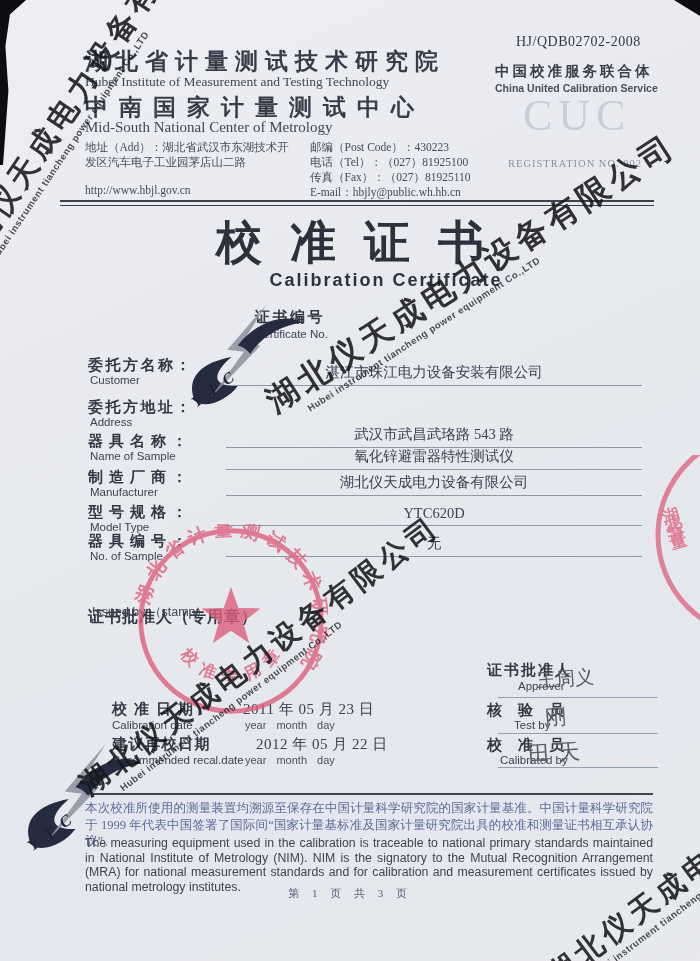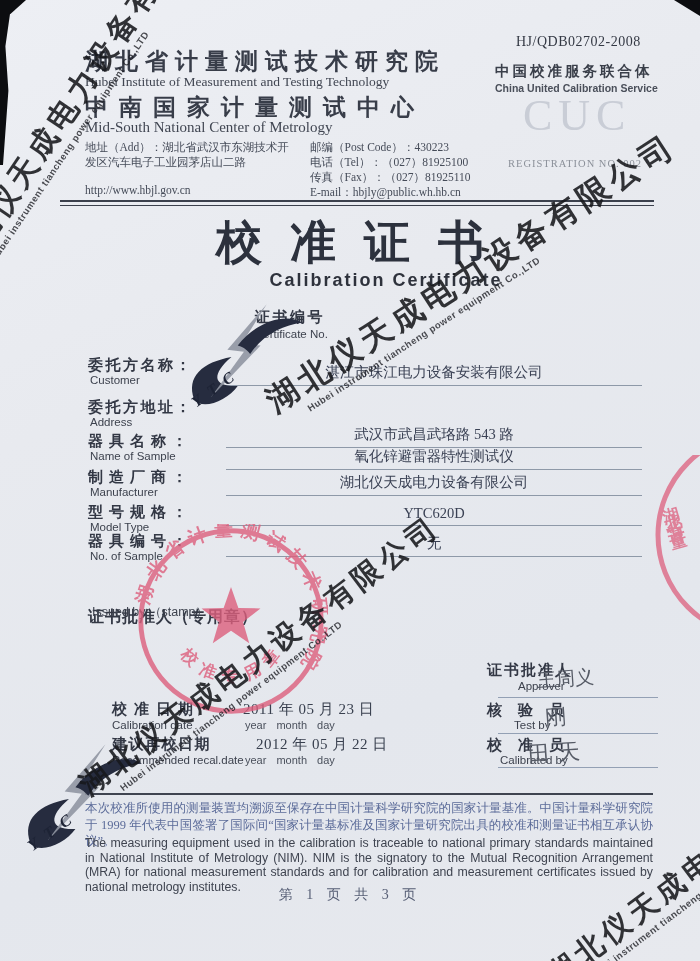"第 1 页 共 3" .pgno { font-size: 14px -> 11px }
